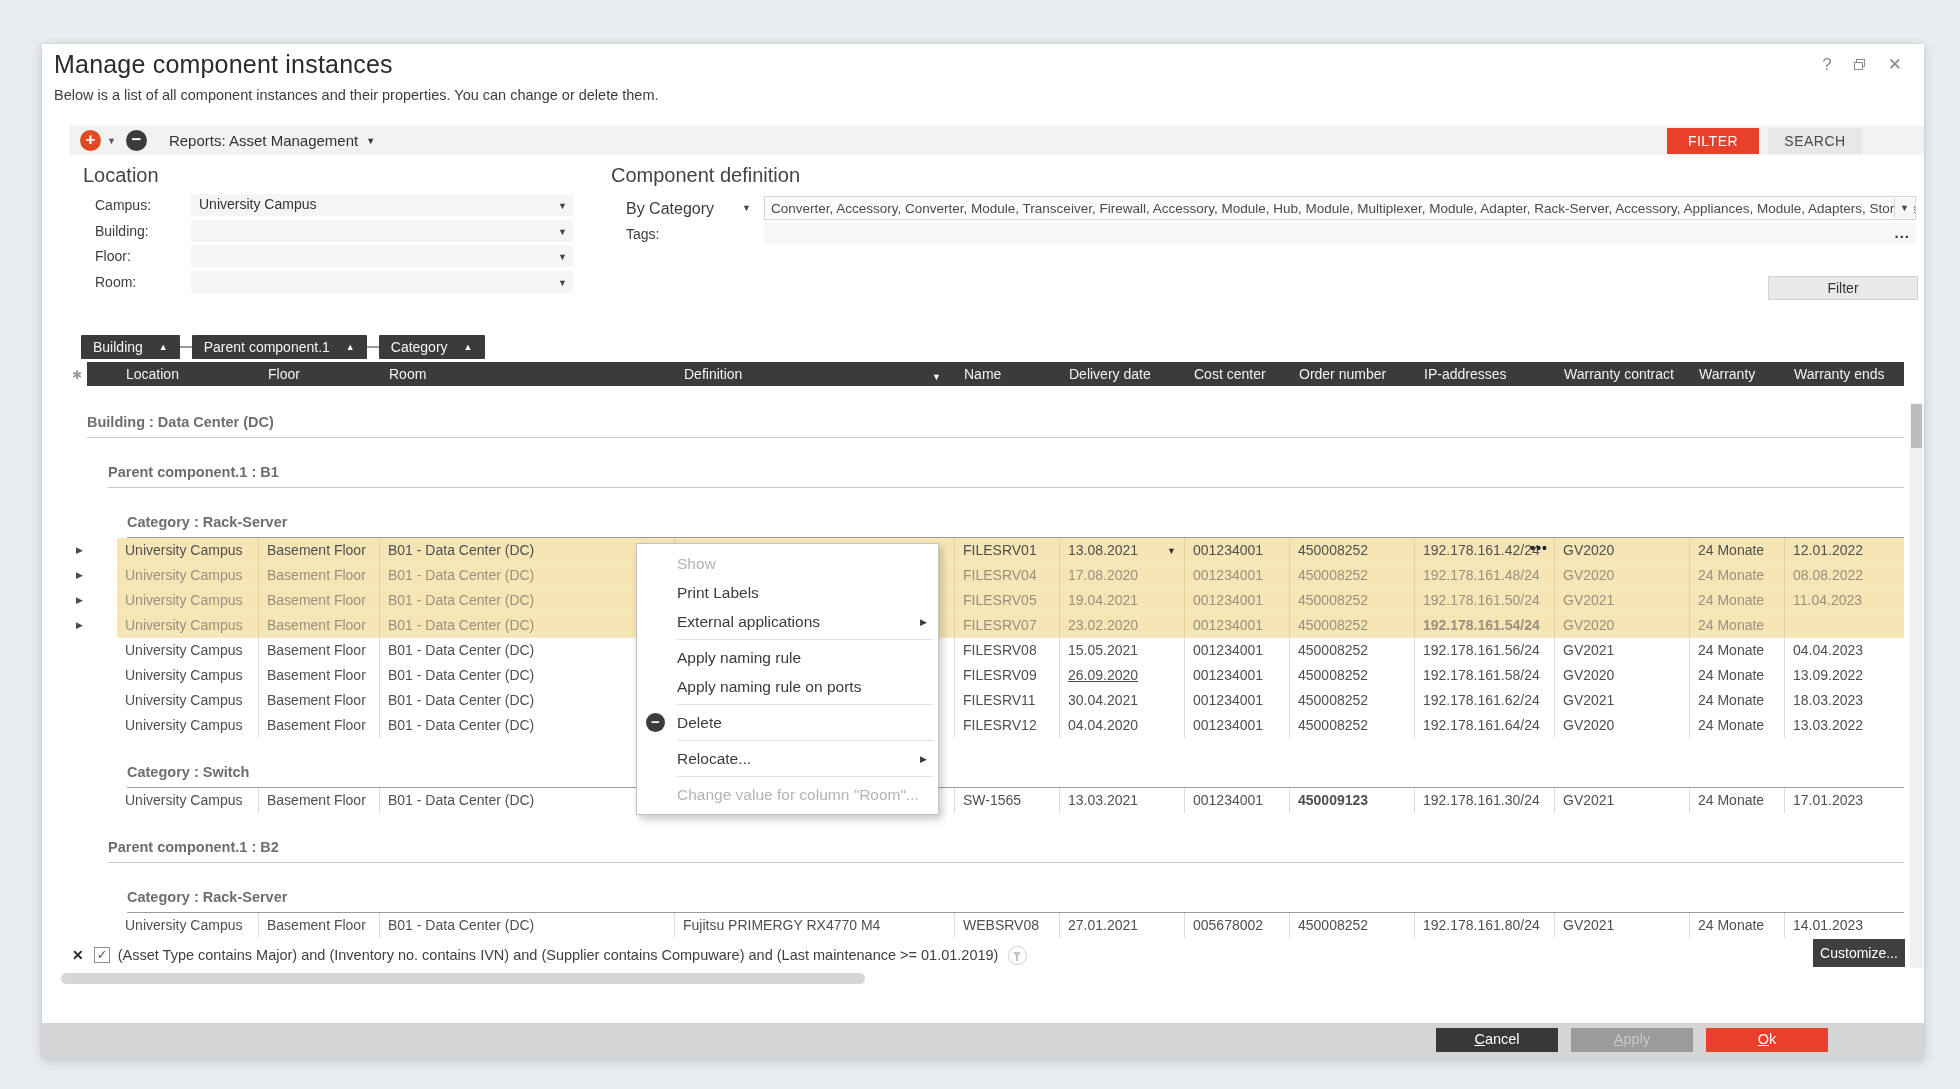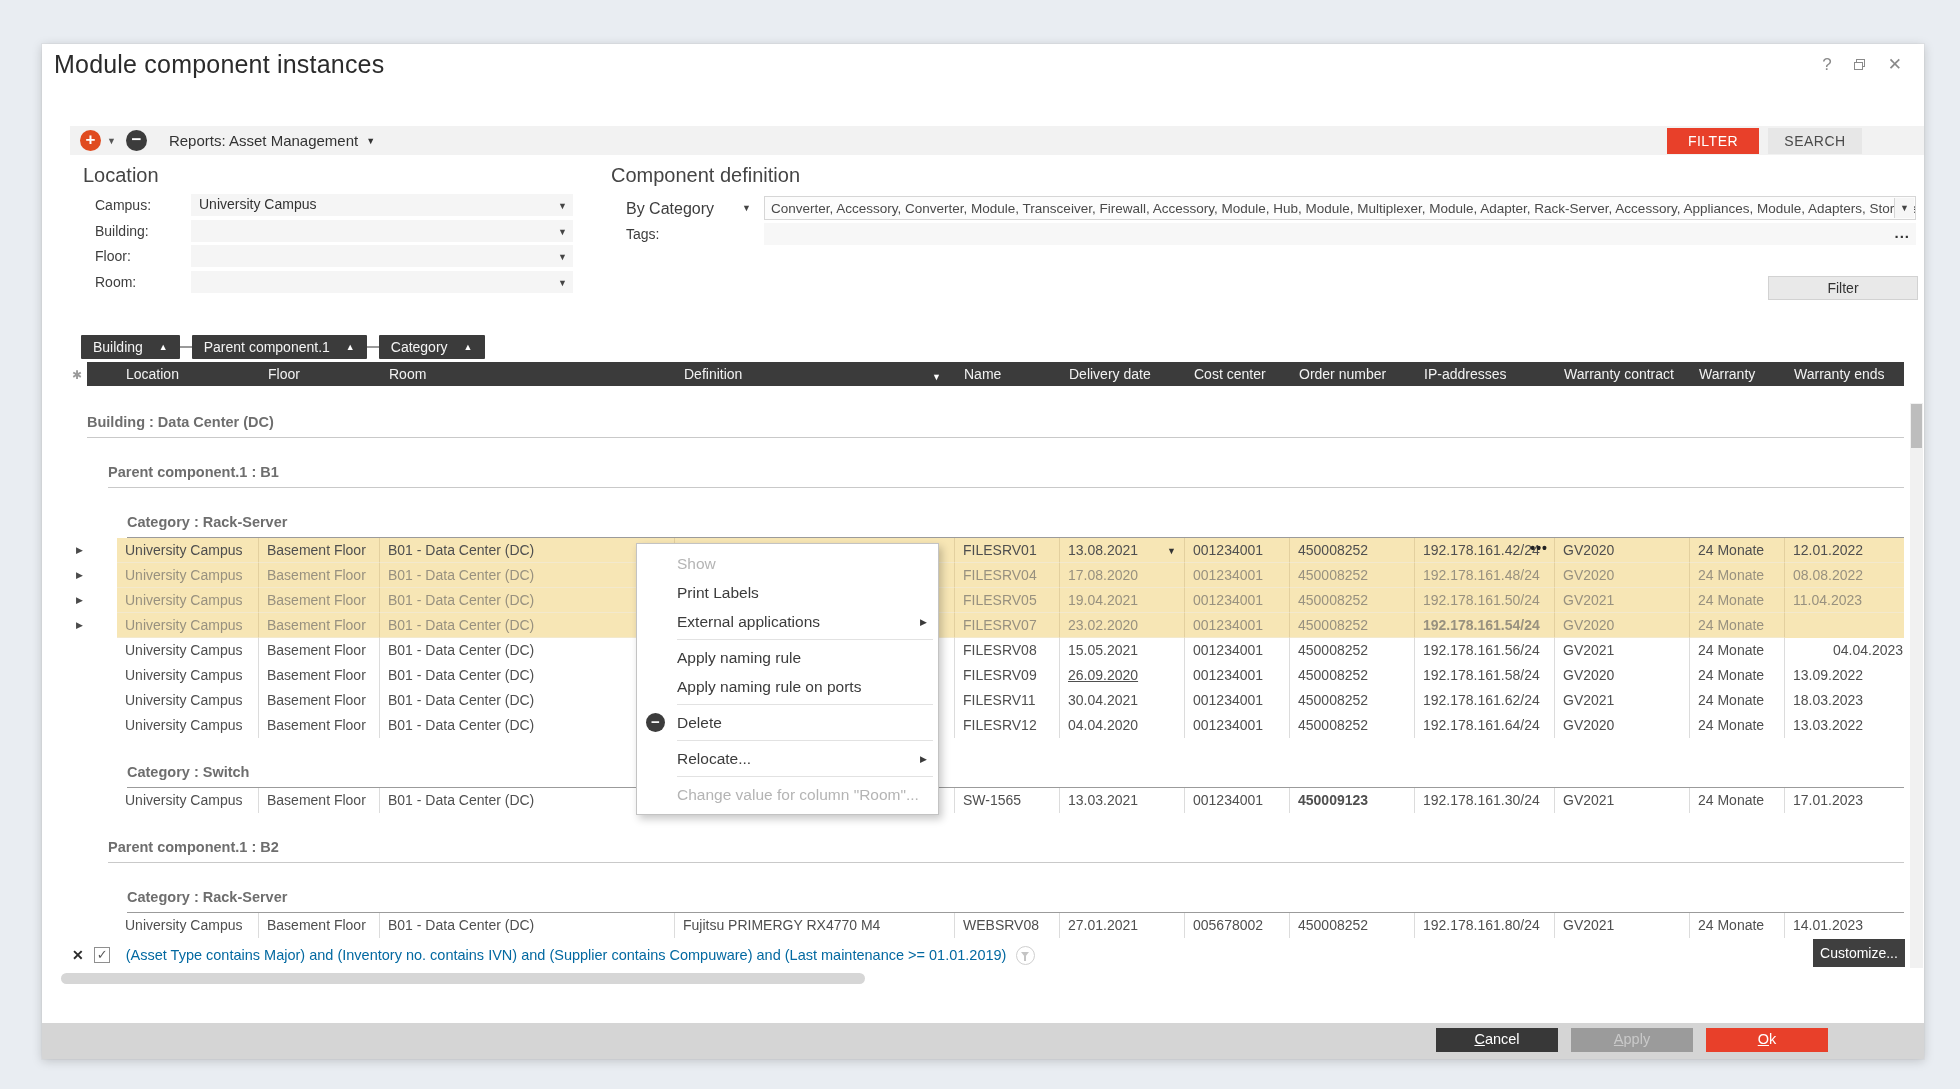"Module component instances" div.title { text: Module -> Manage }
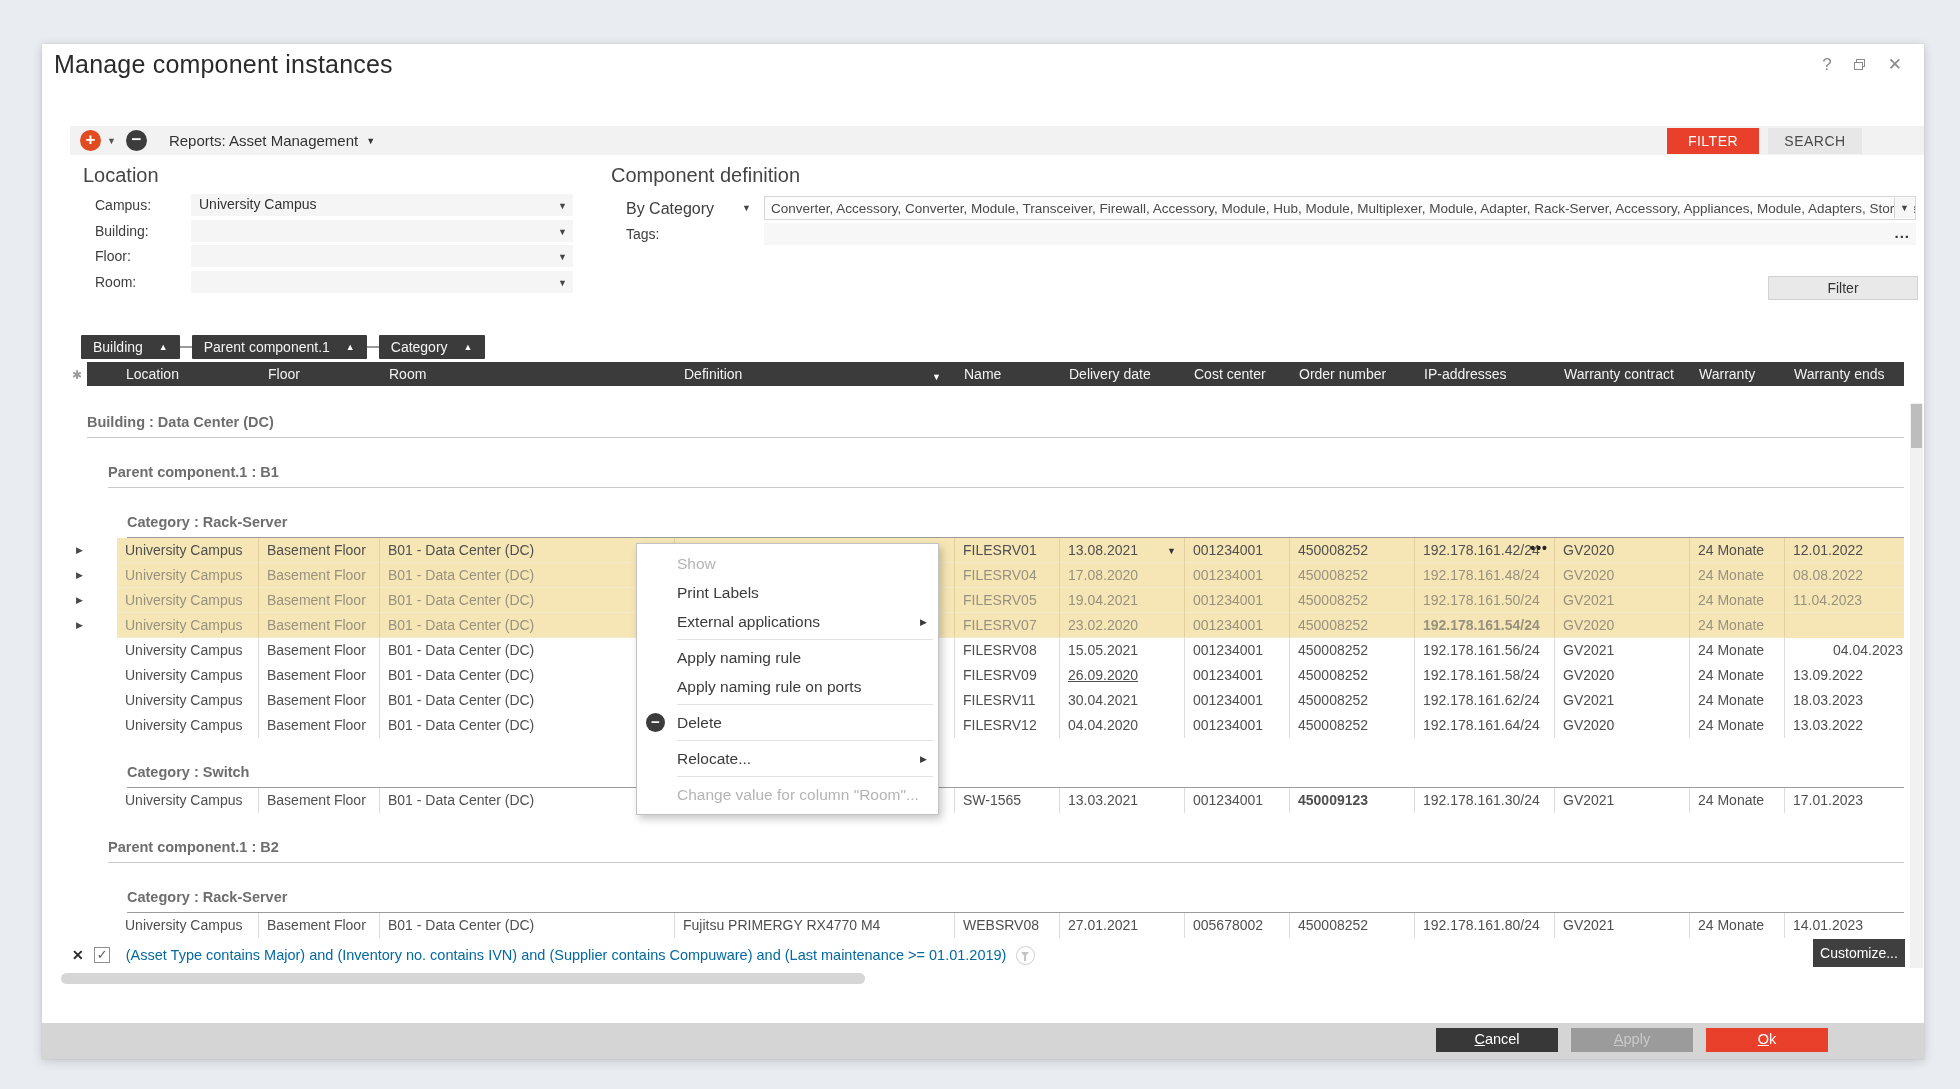"Below is a list of" div.subtitle { html: none -> <div>Below is a list of all component instances and their properties. You can change or delete them.</div> }
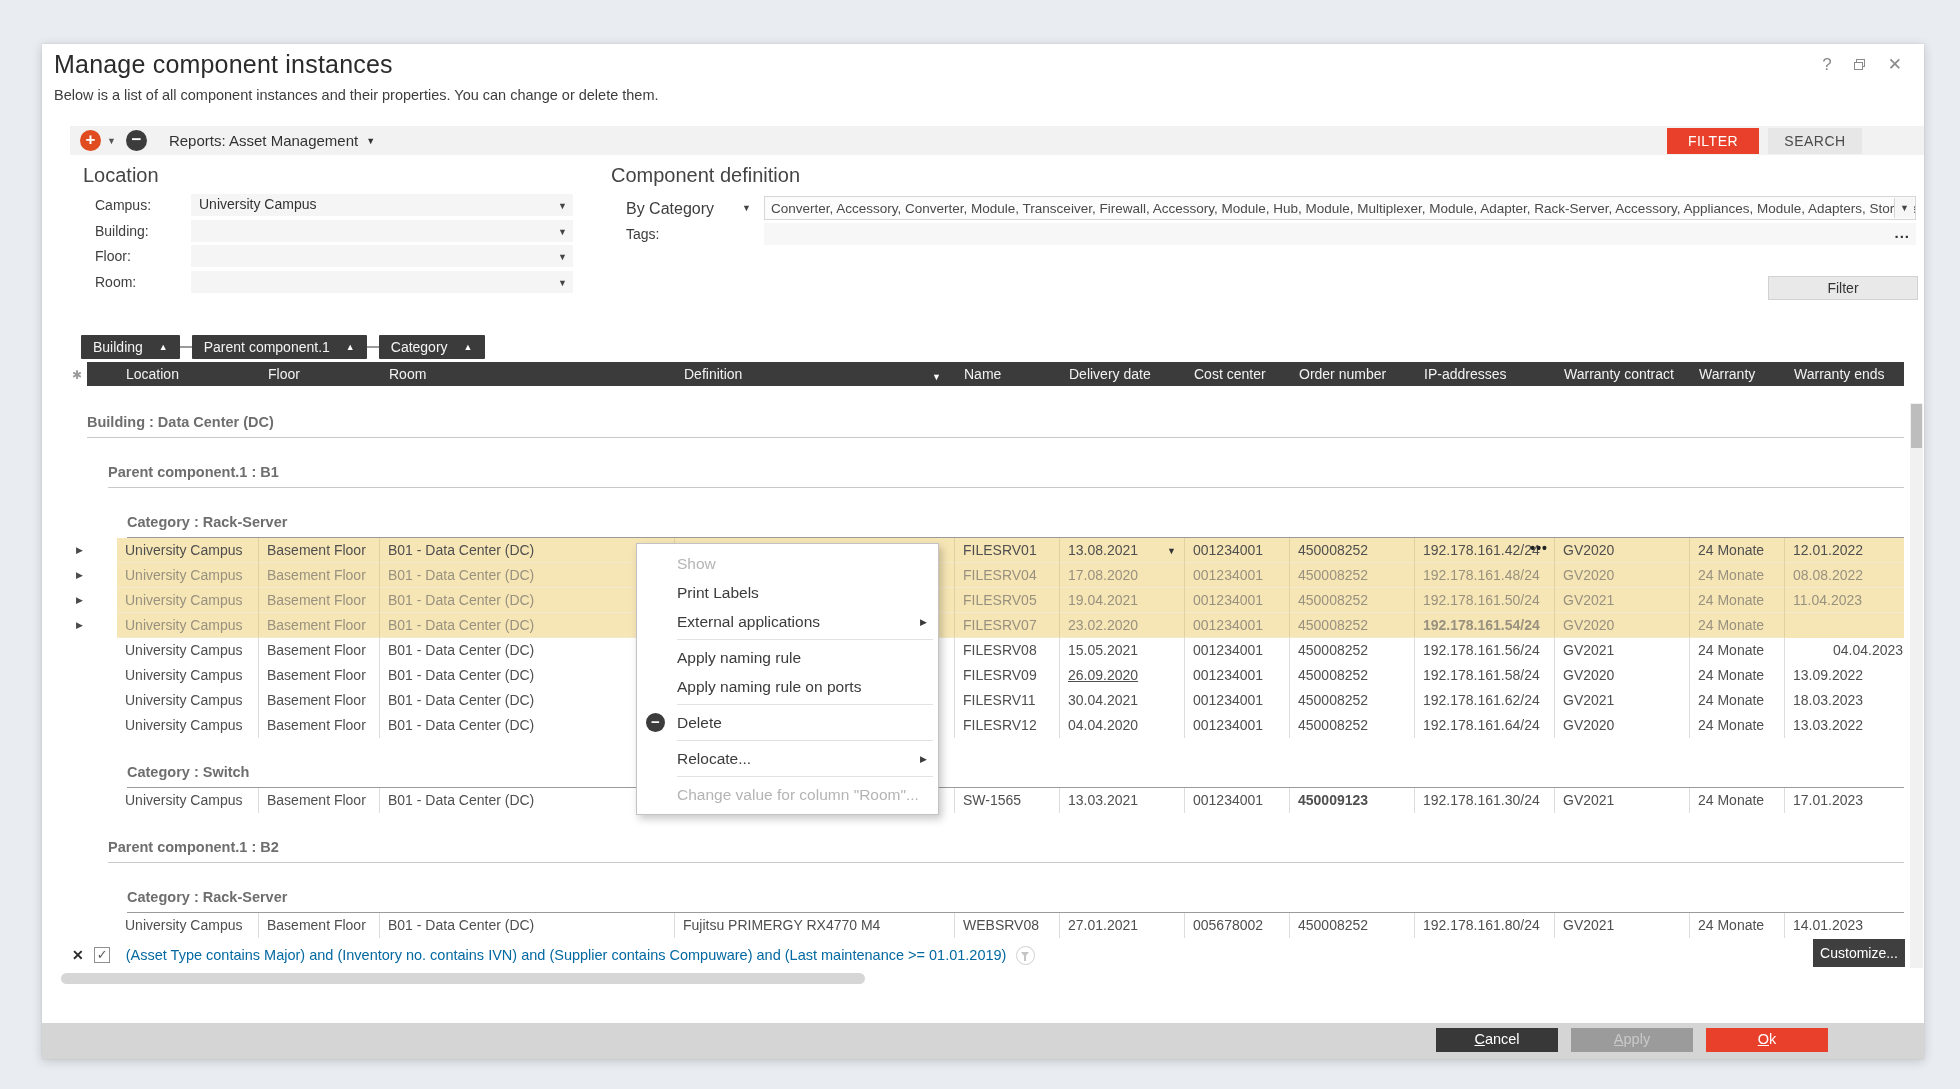"04.04.2023" div.tcell { margin-left: 40px -> none }
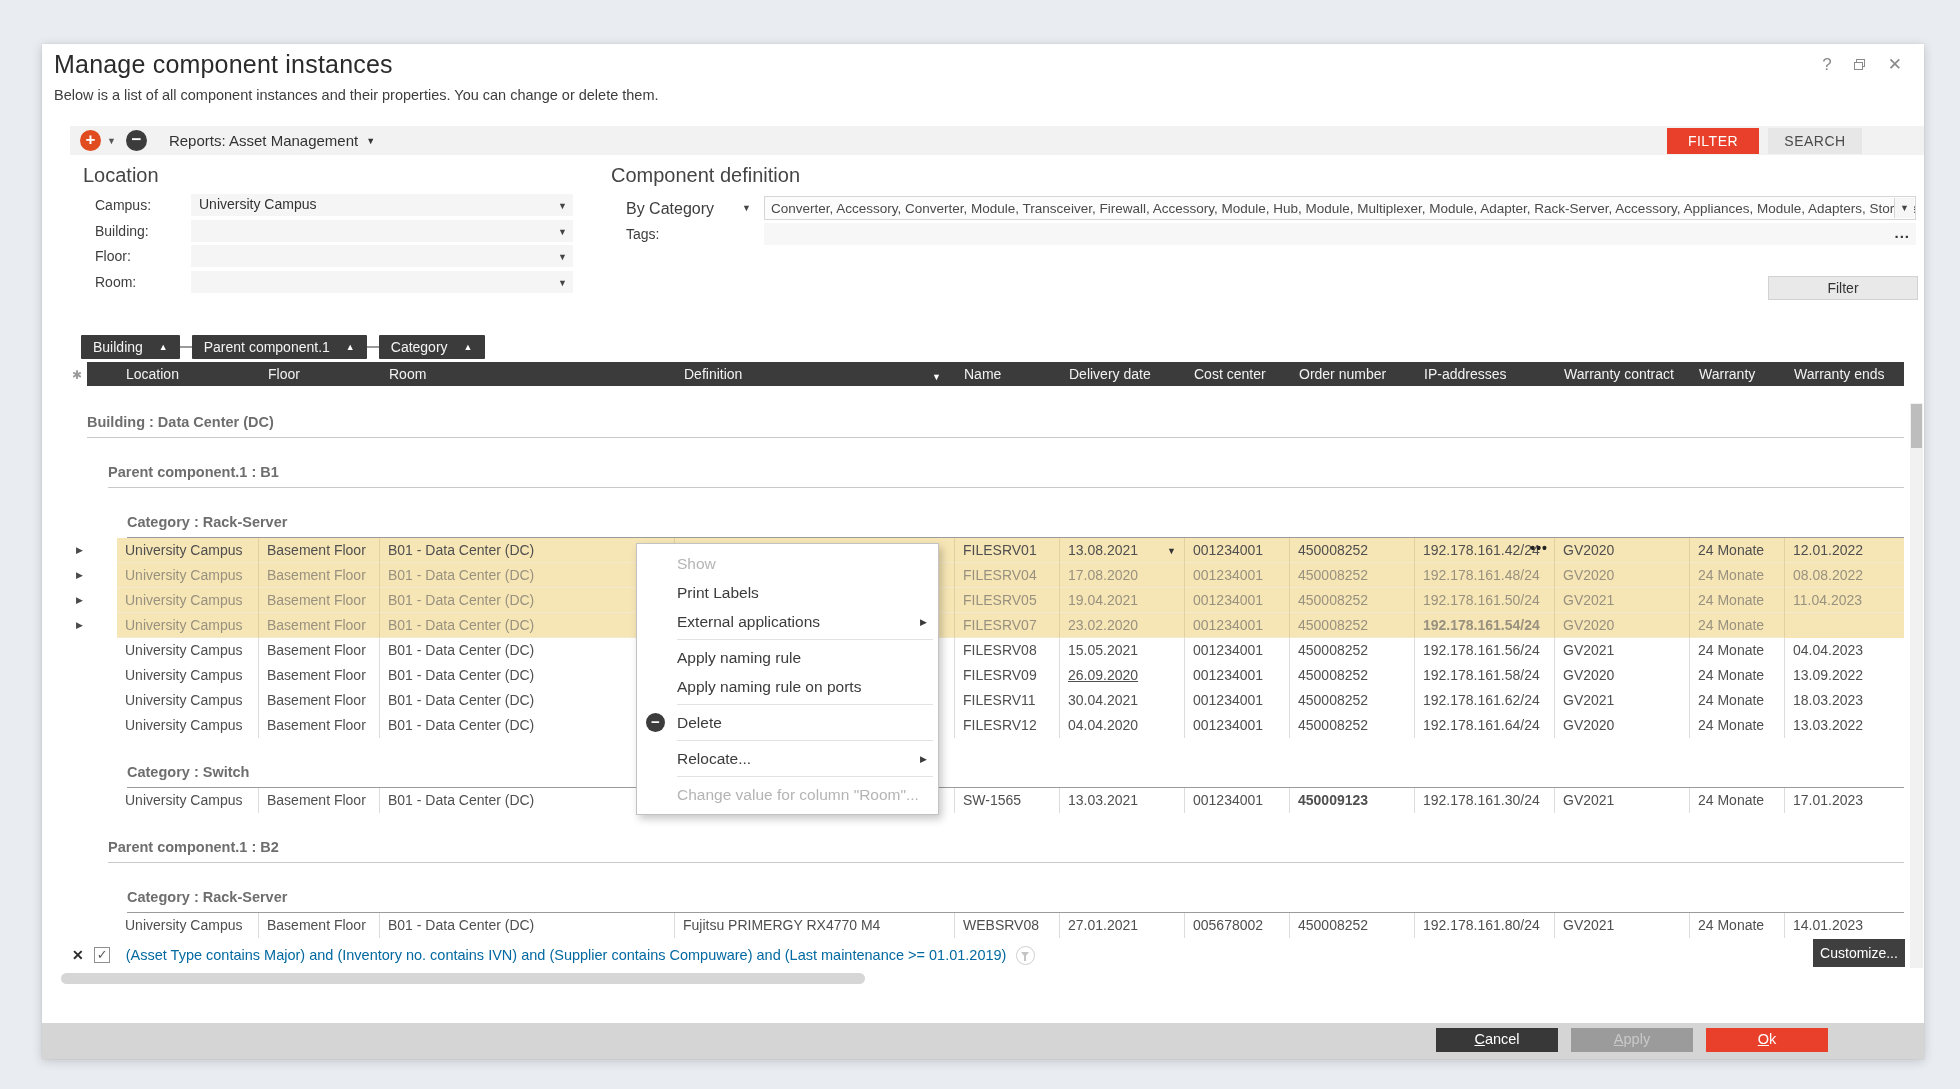"(Asset Type contains Major) and" .fbar-text { color: #0369a1 -> #404040; margin-left: 16px -> 8px }
